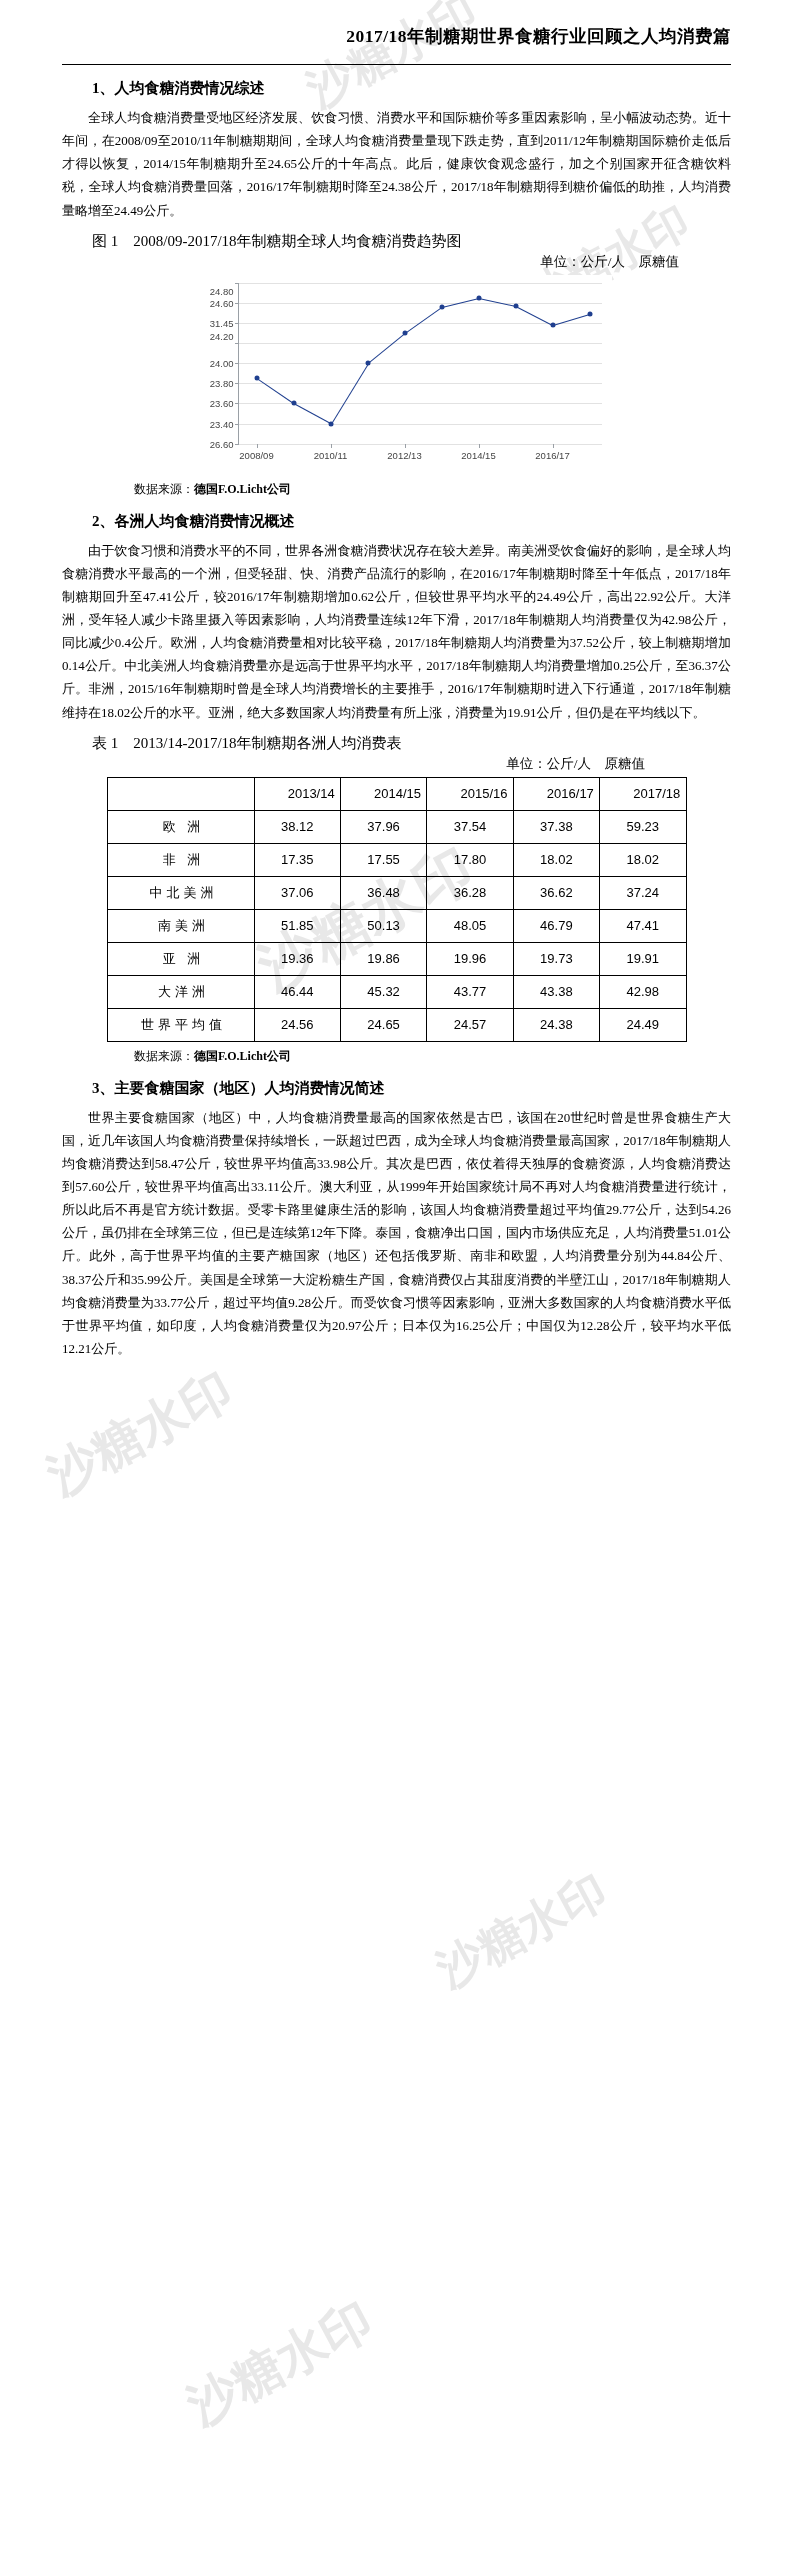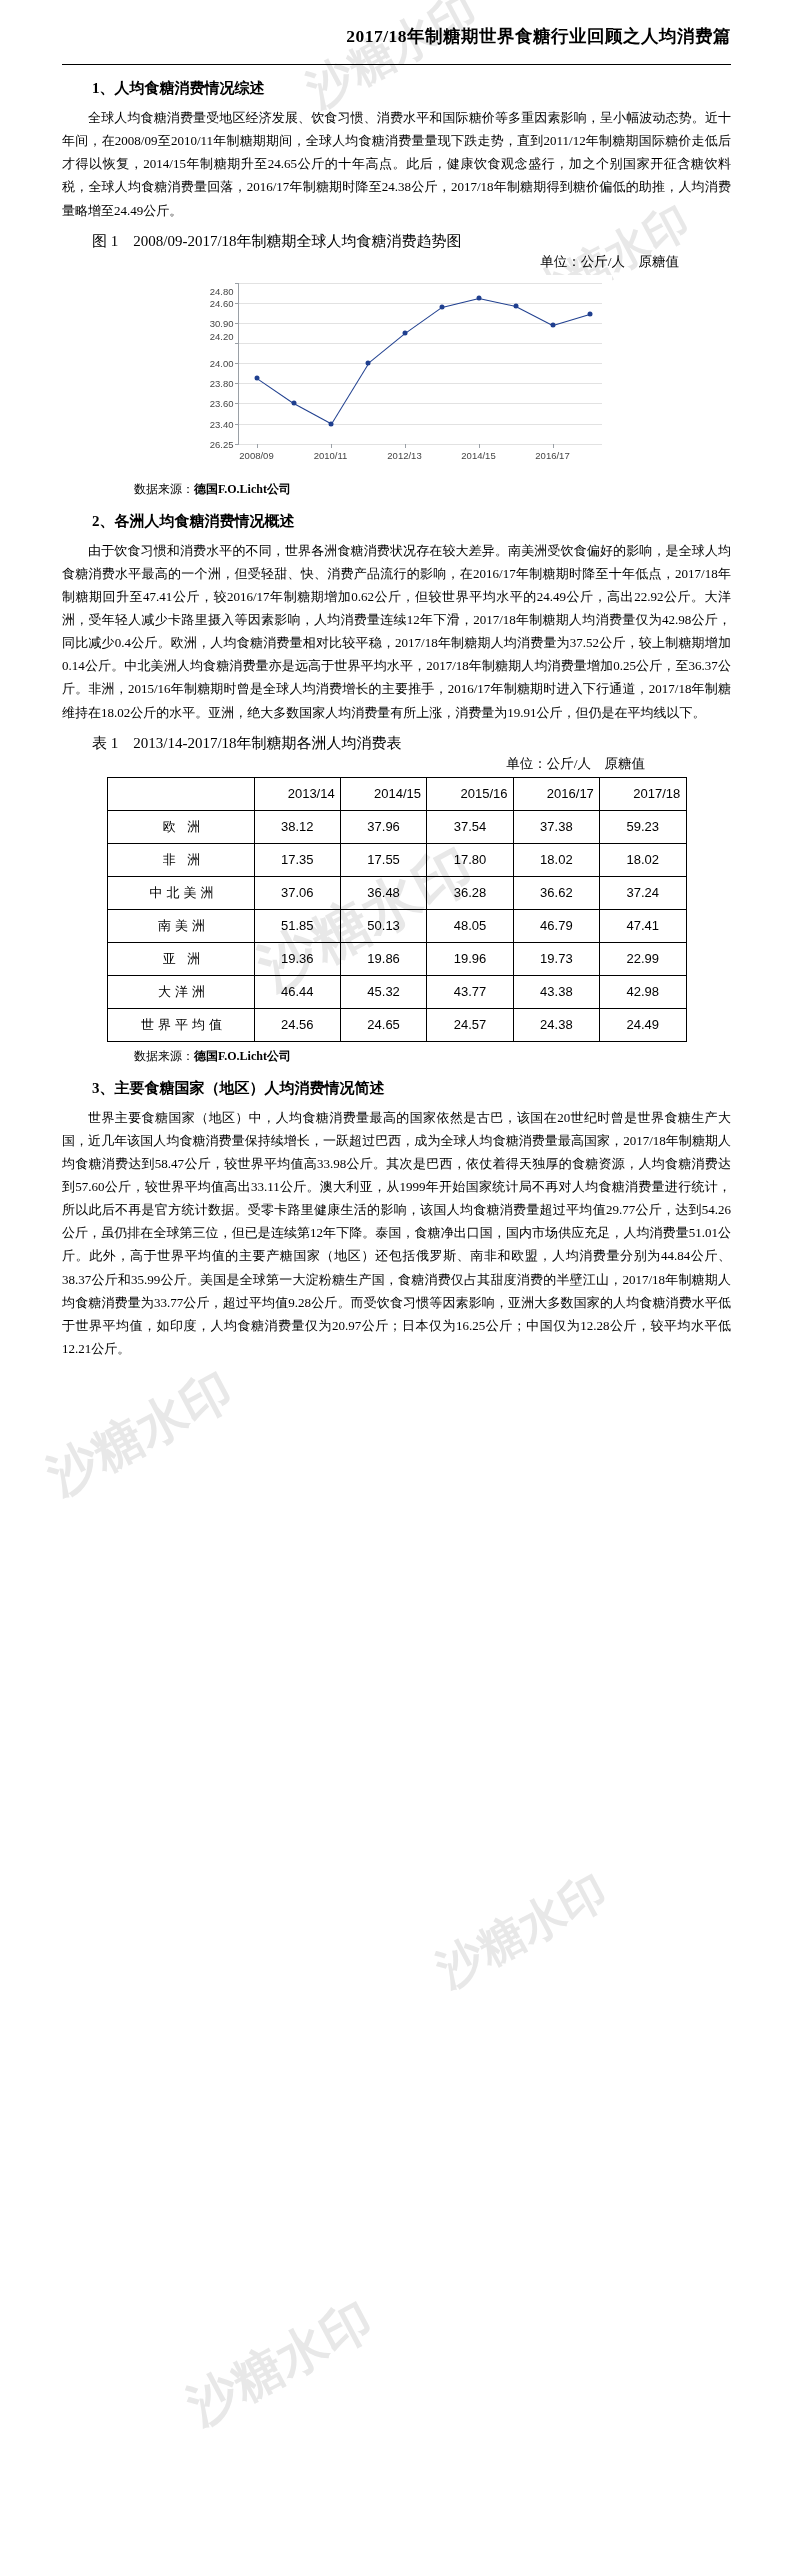"30.90" div.ylab { text: 30.90 -> 31.45 }
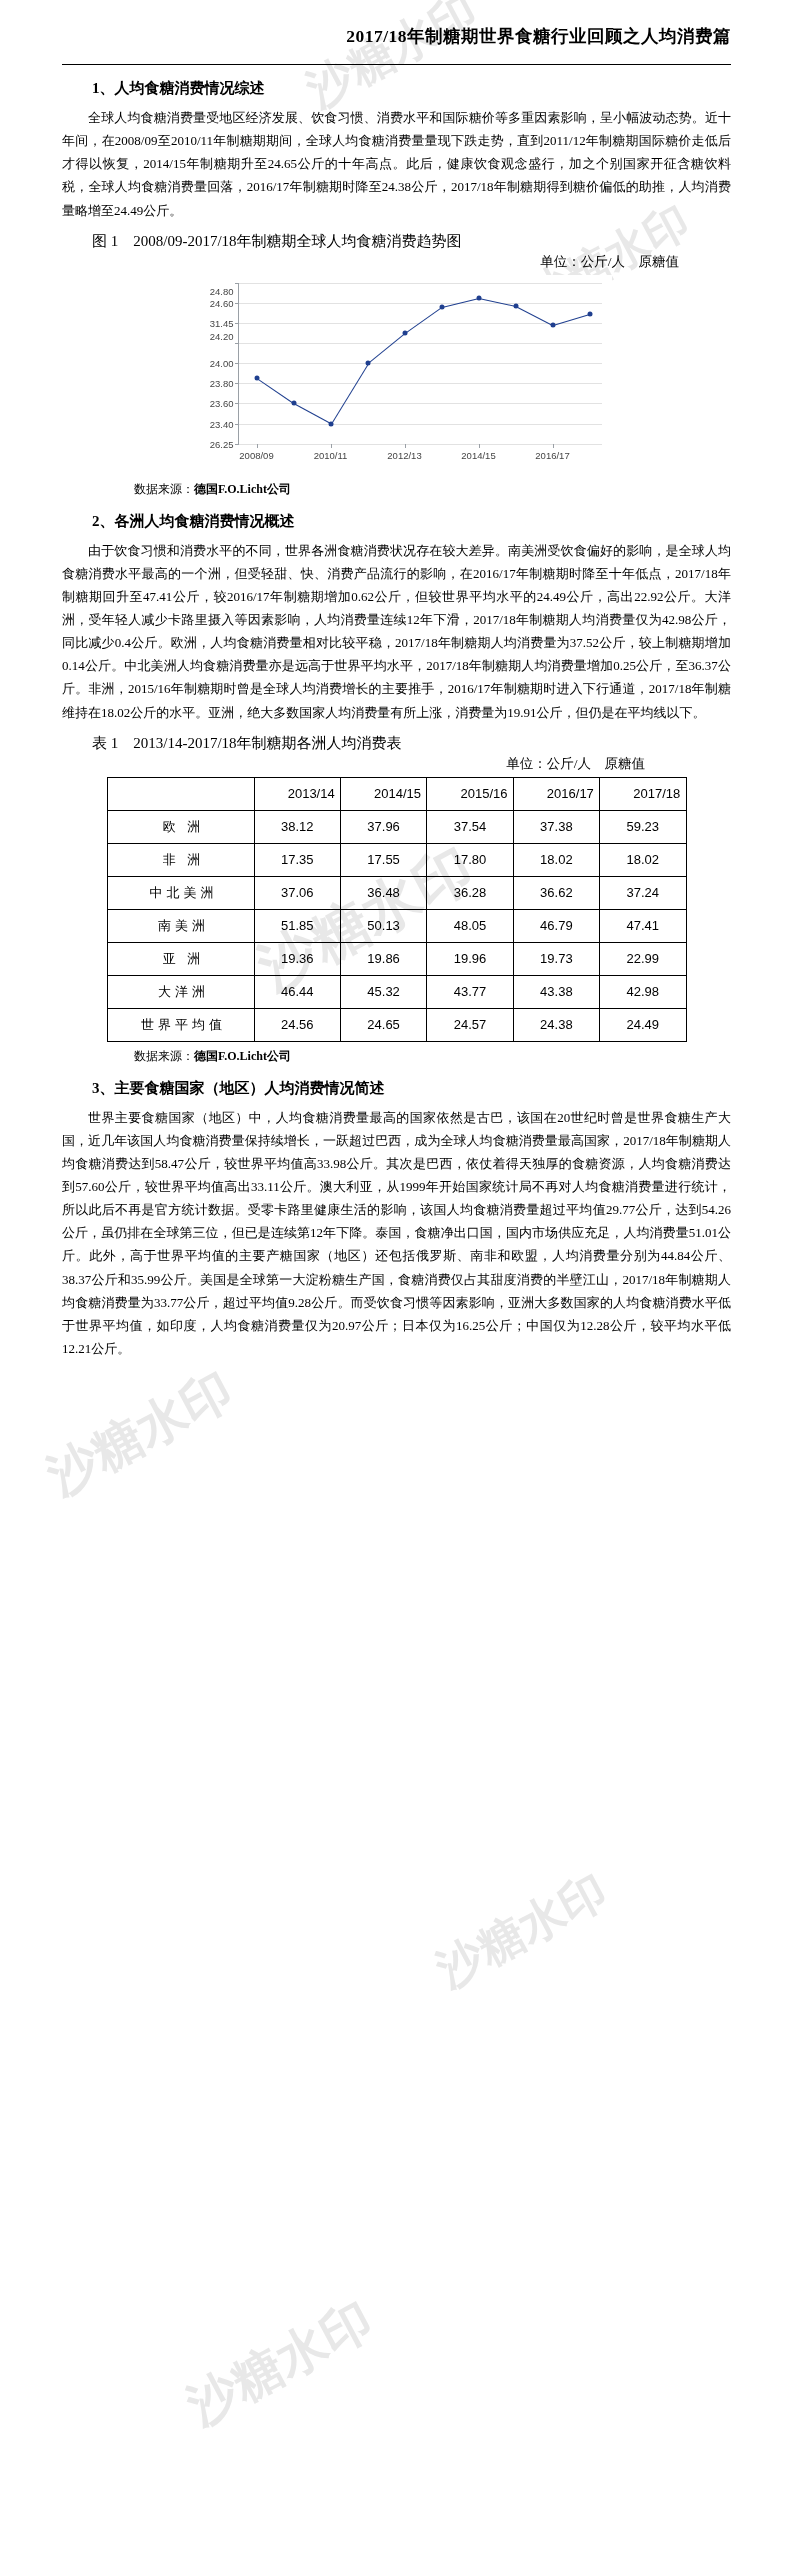"26.25" div.ylab { text: 26.25 -> 26.60 }
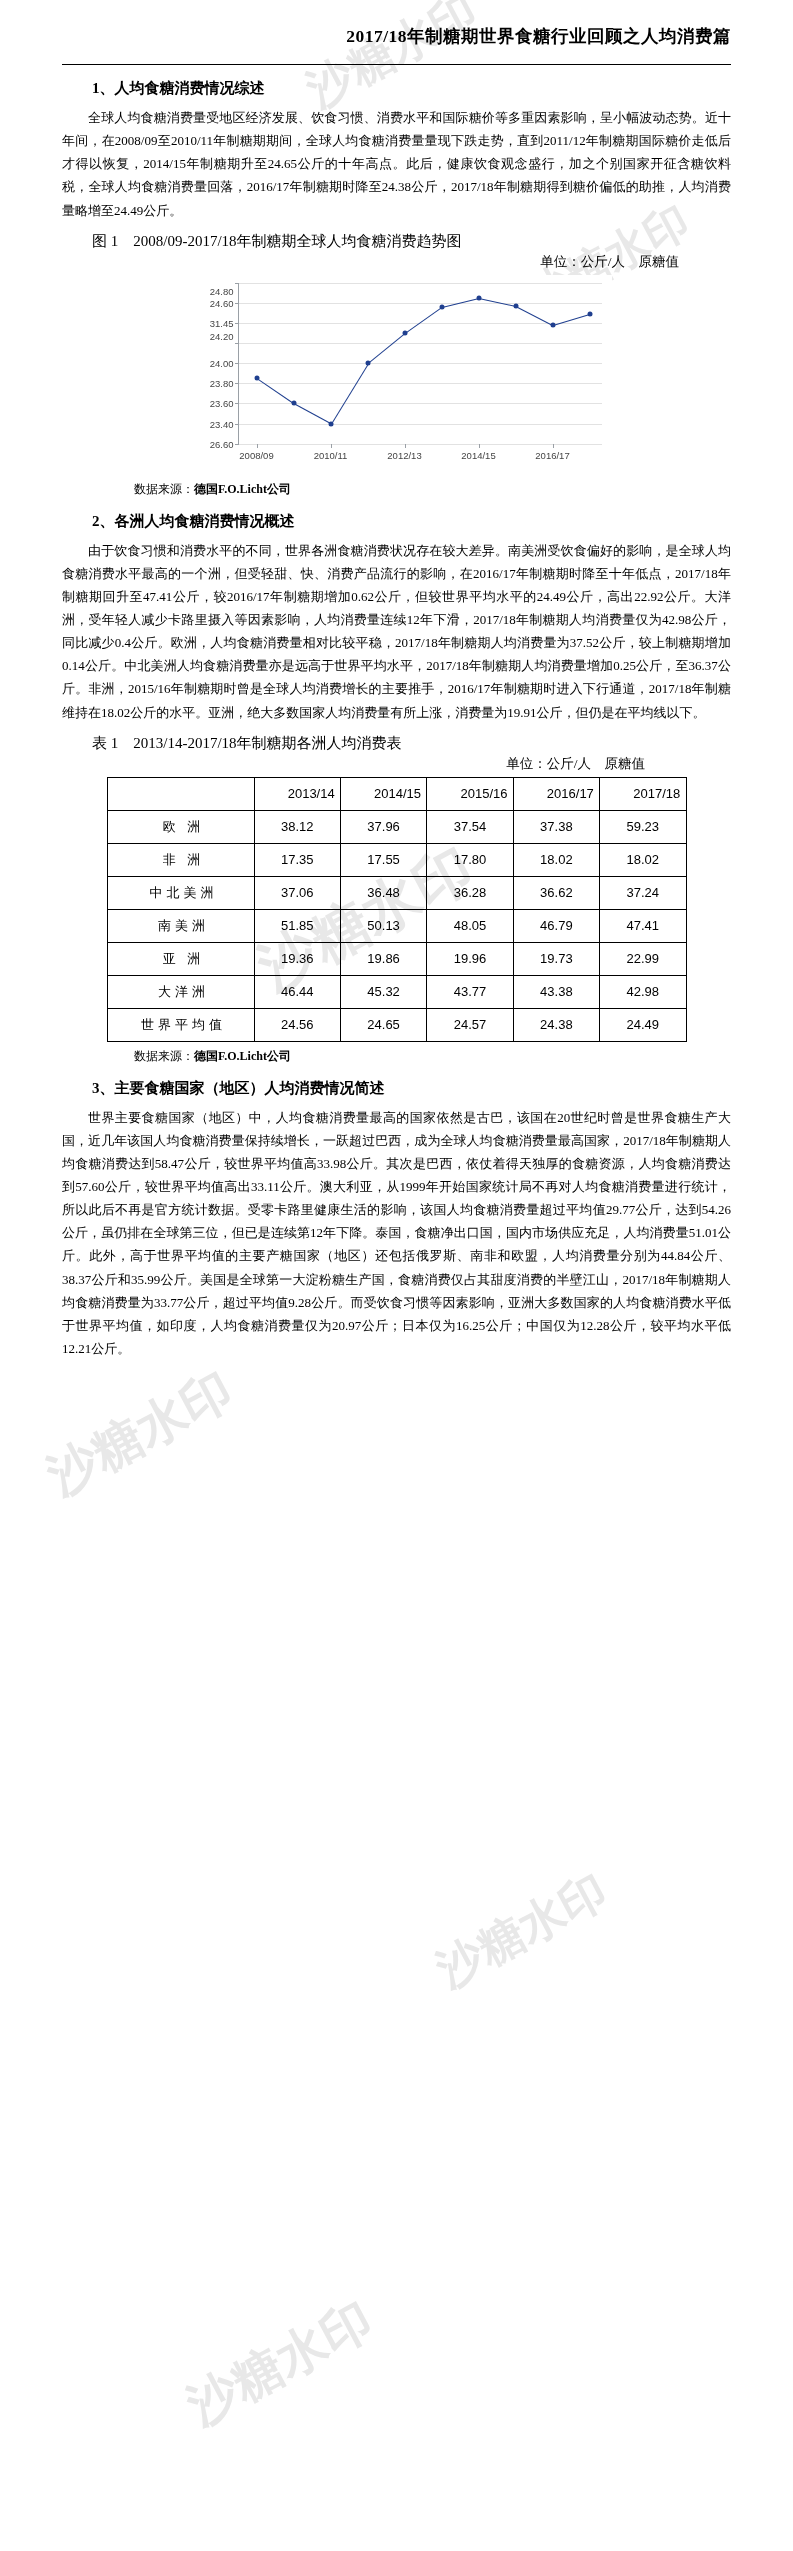"22.99" td { text: 22.99 -> 19.91 }
